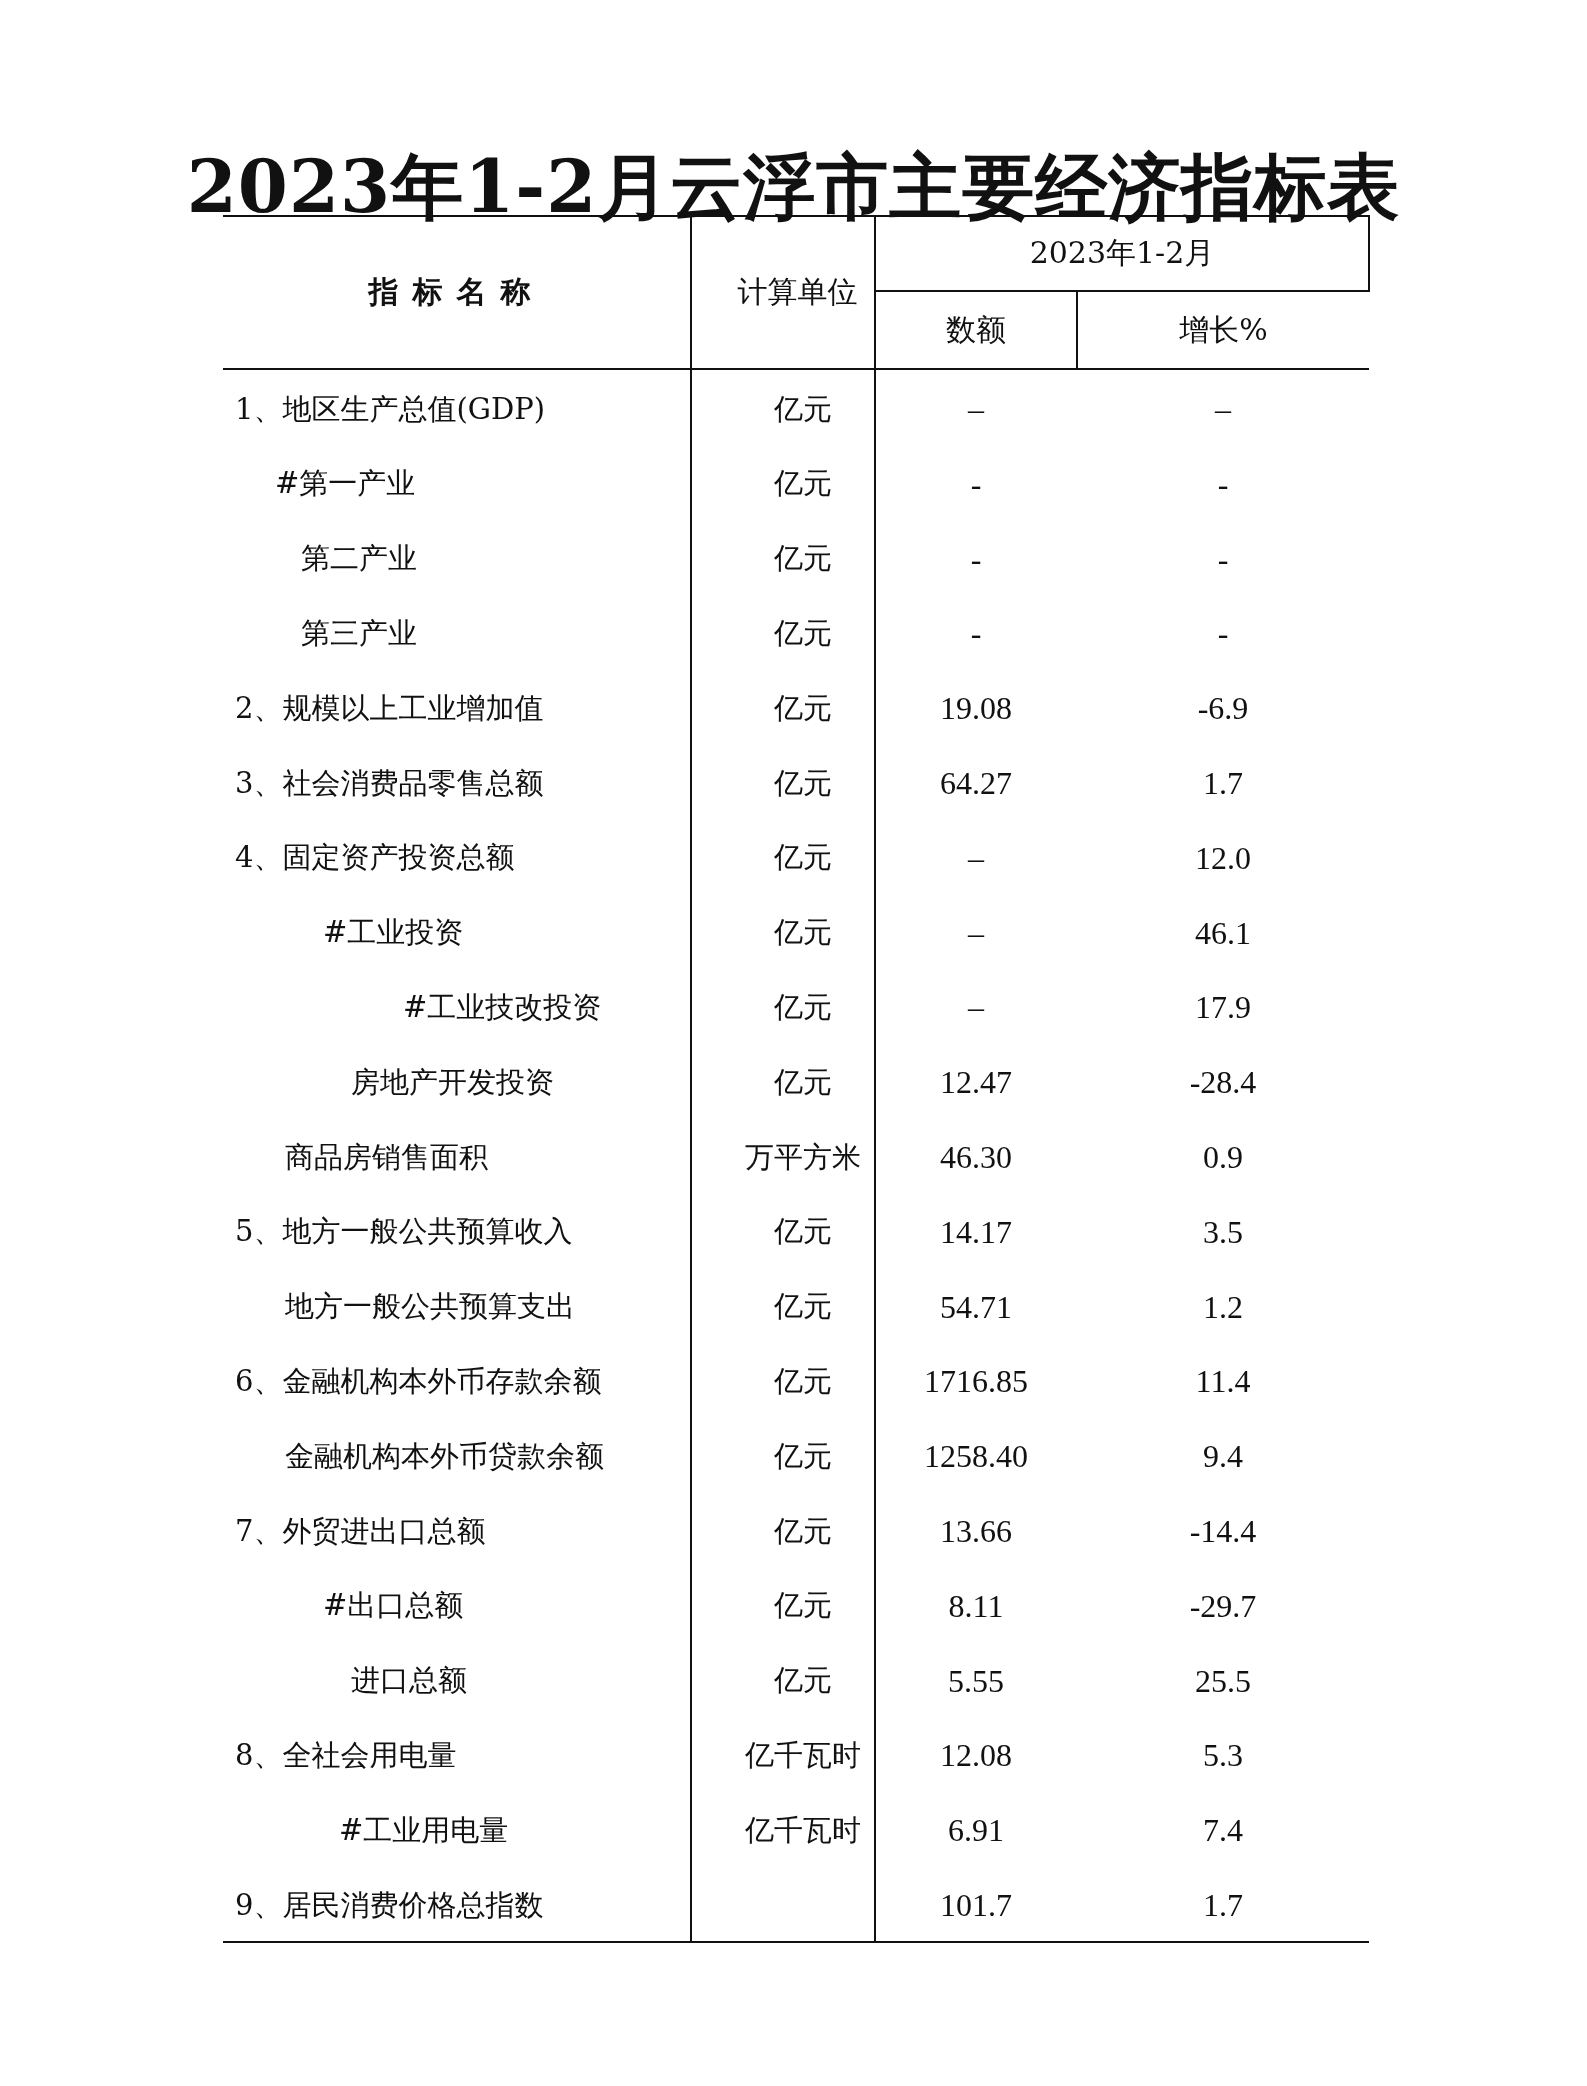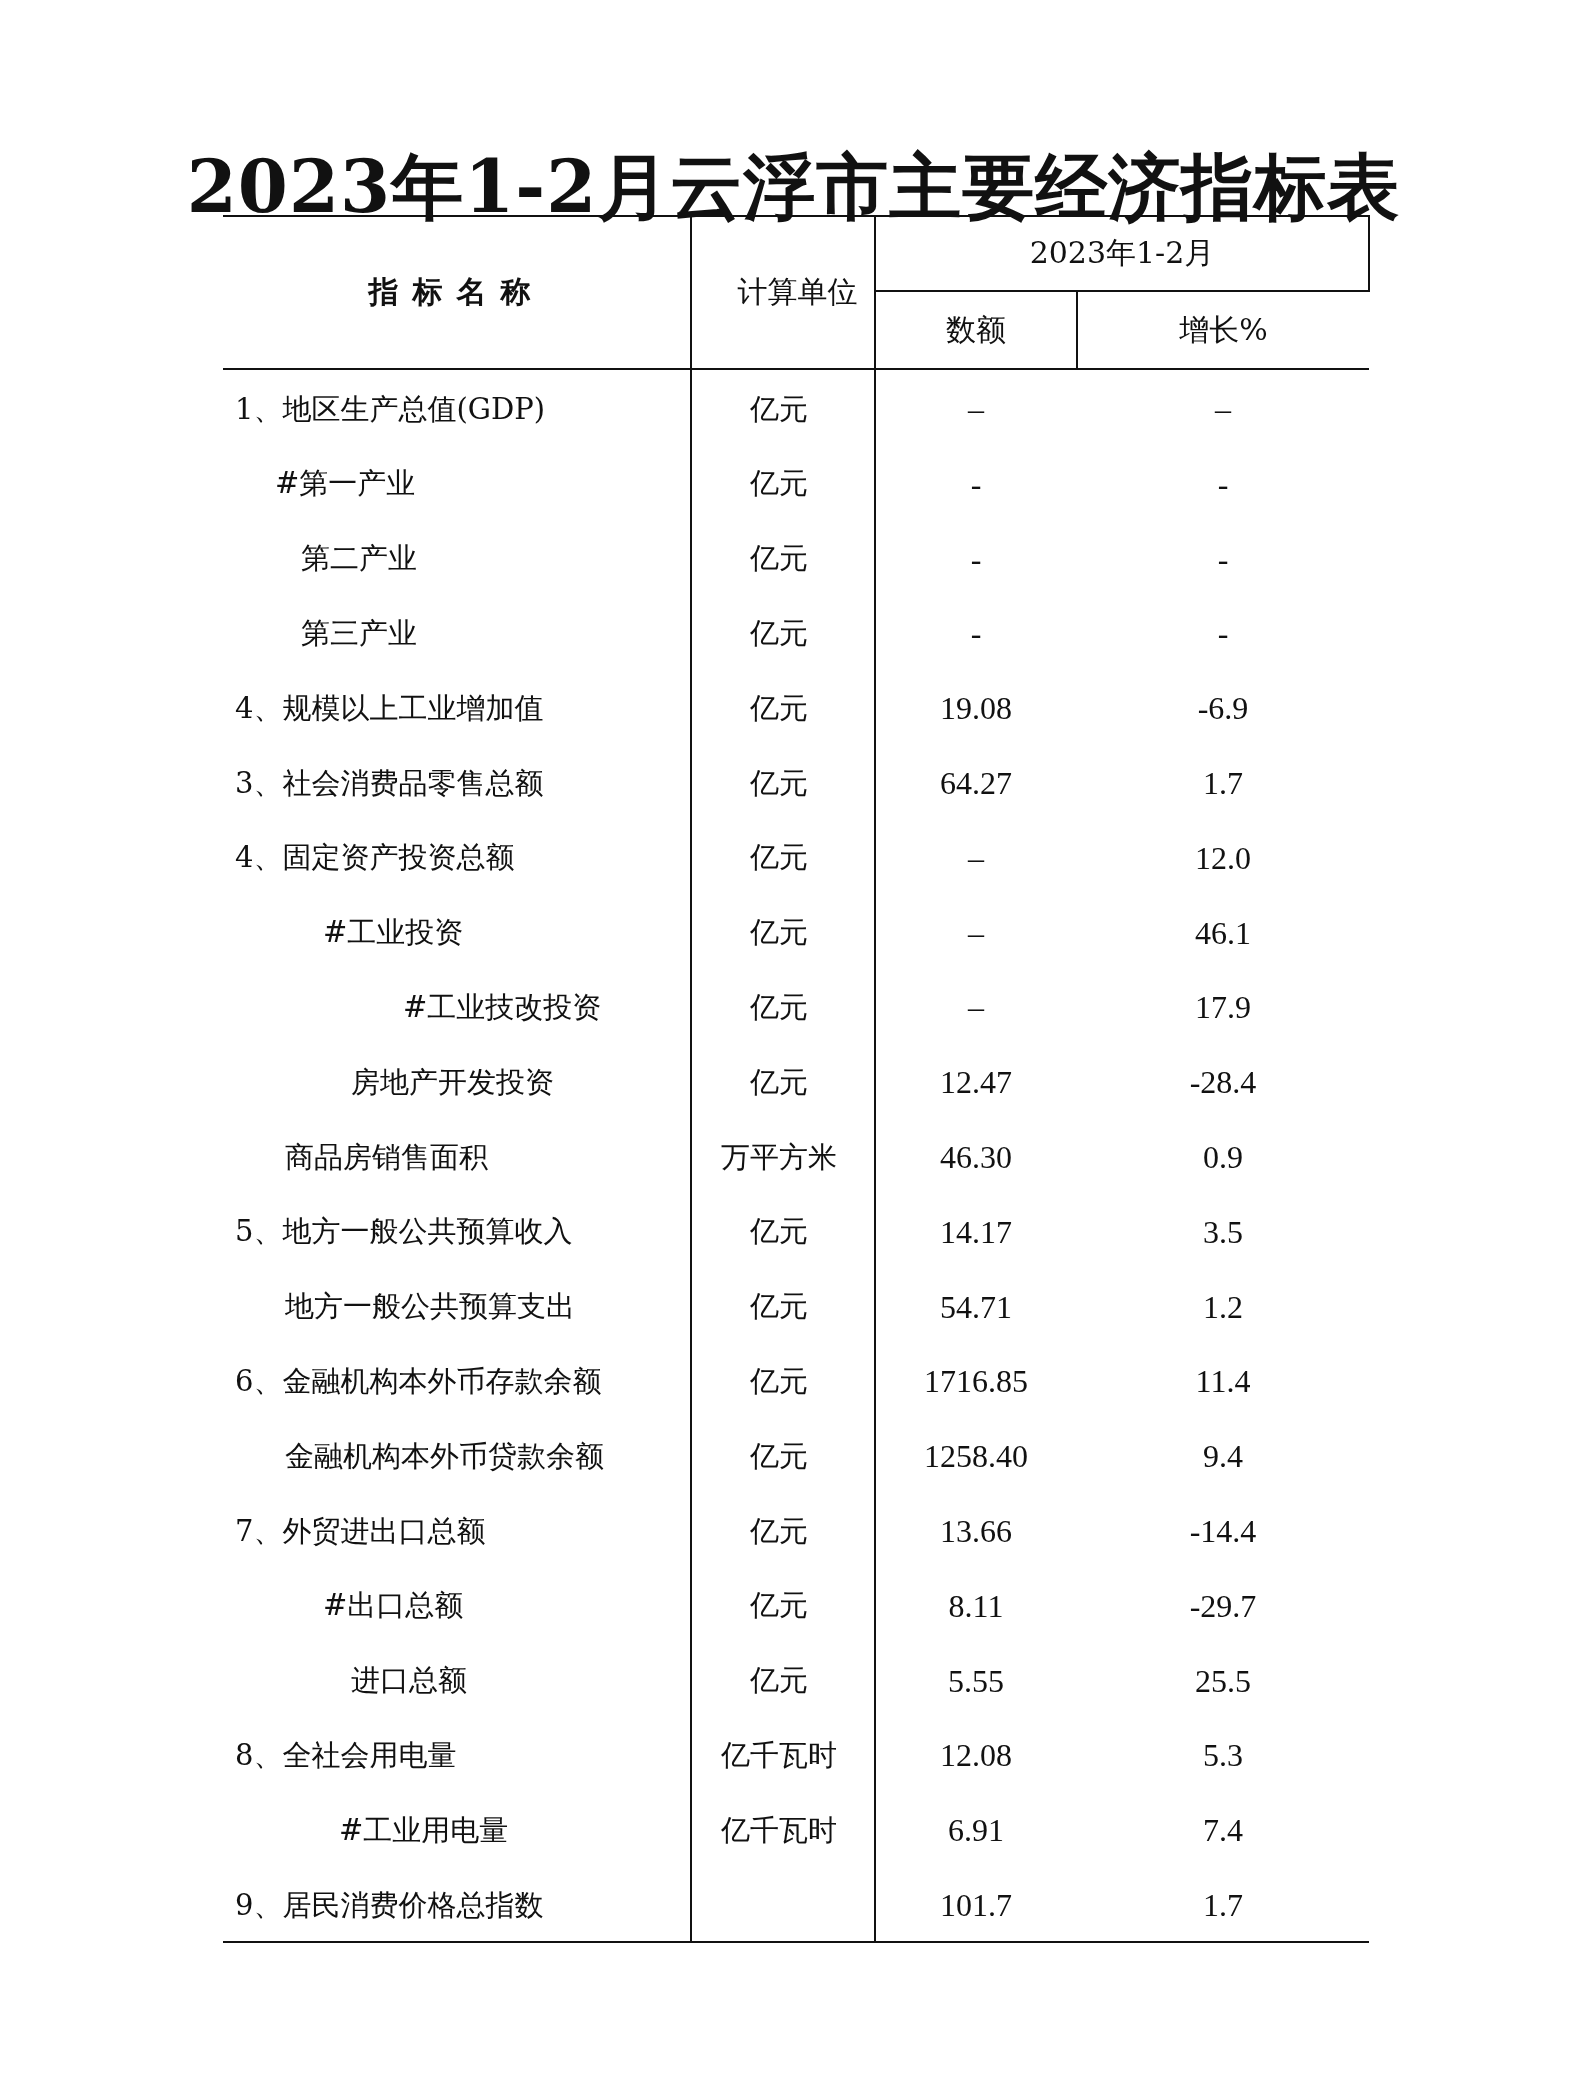"亿元" .c-unit { left: 464px -> 488px }
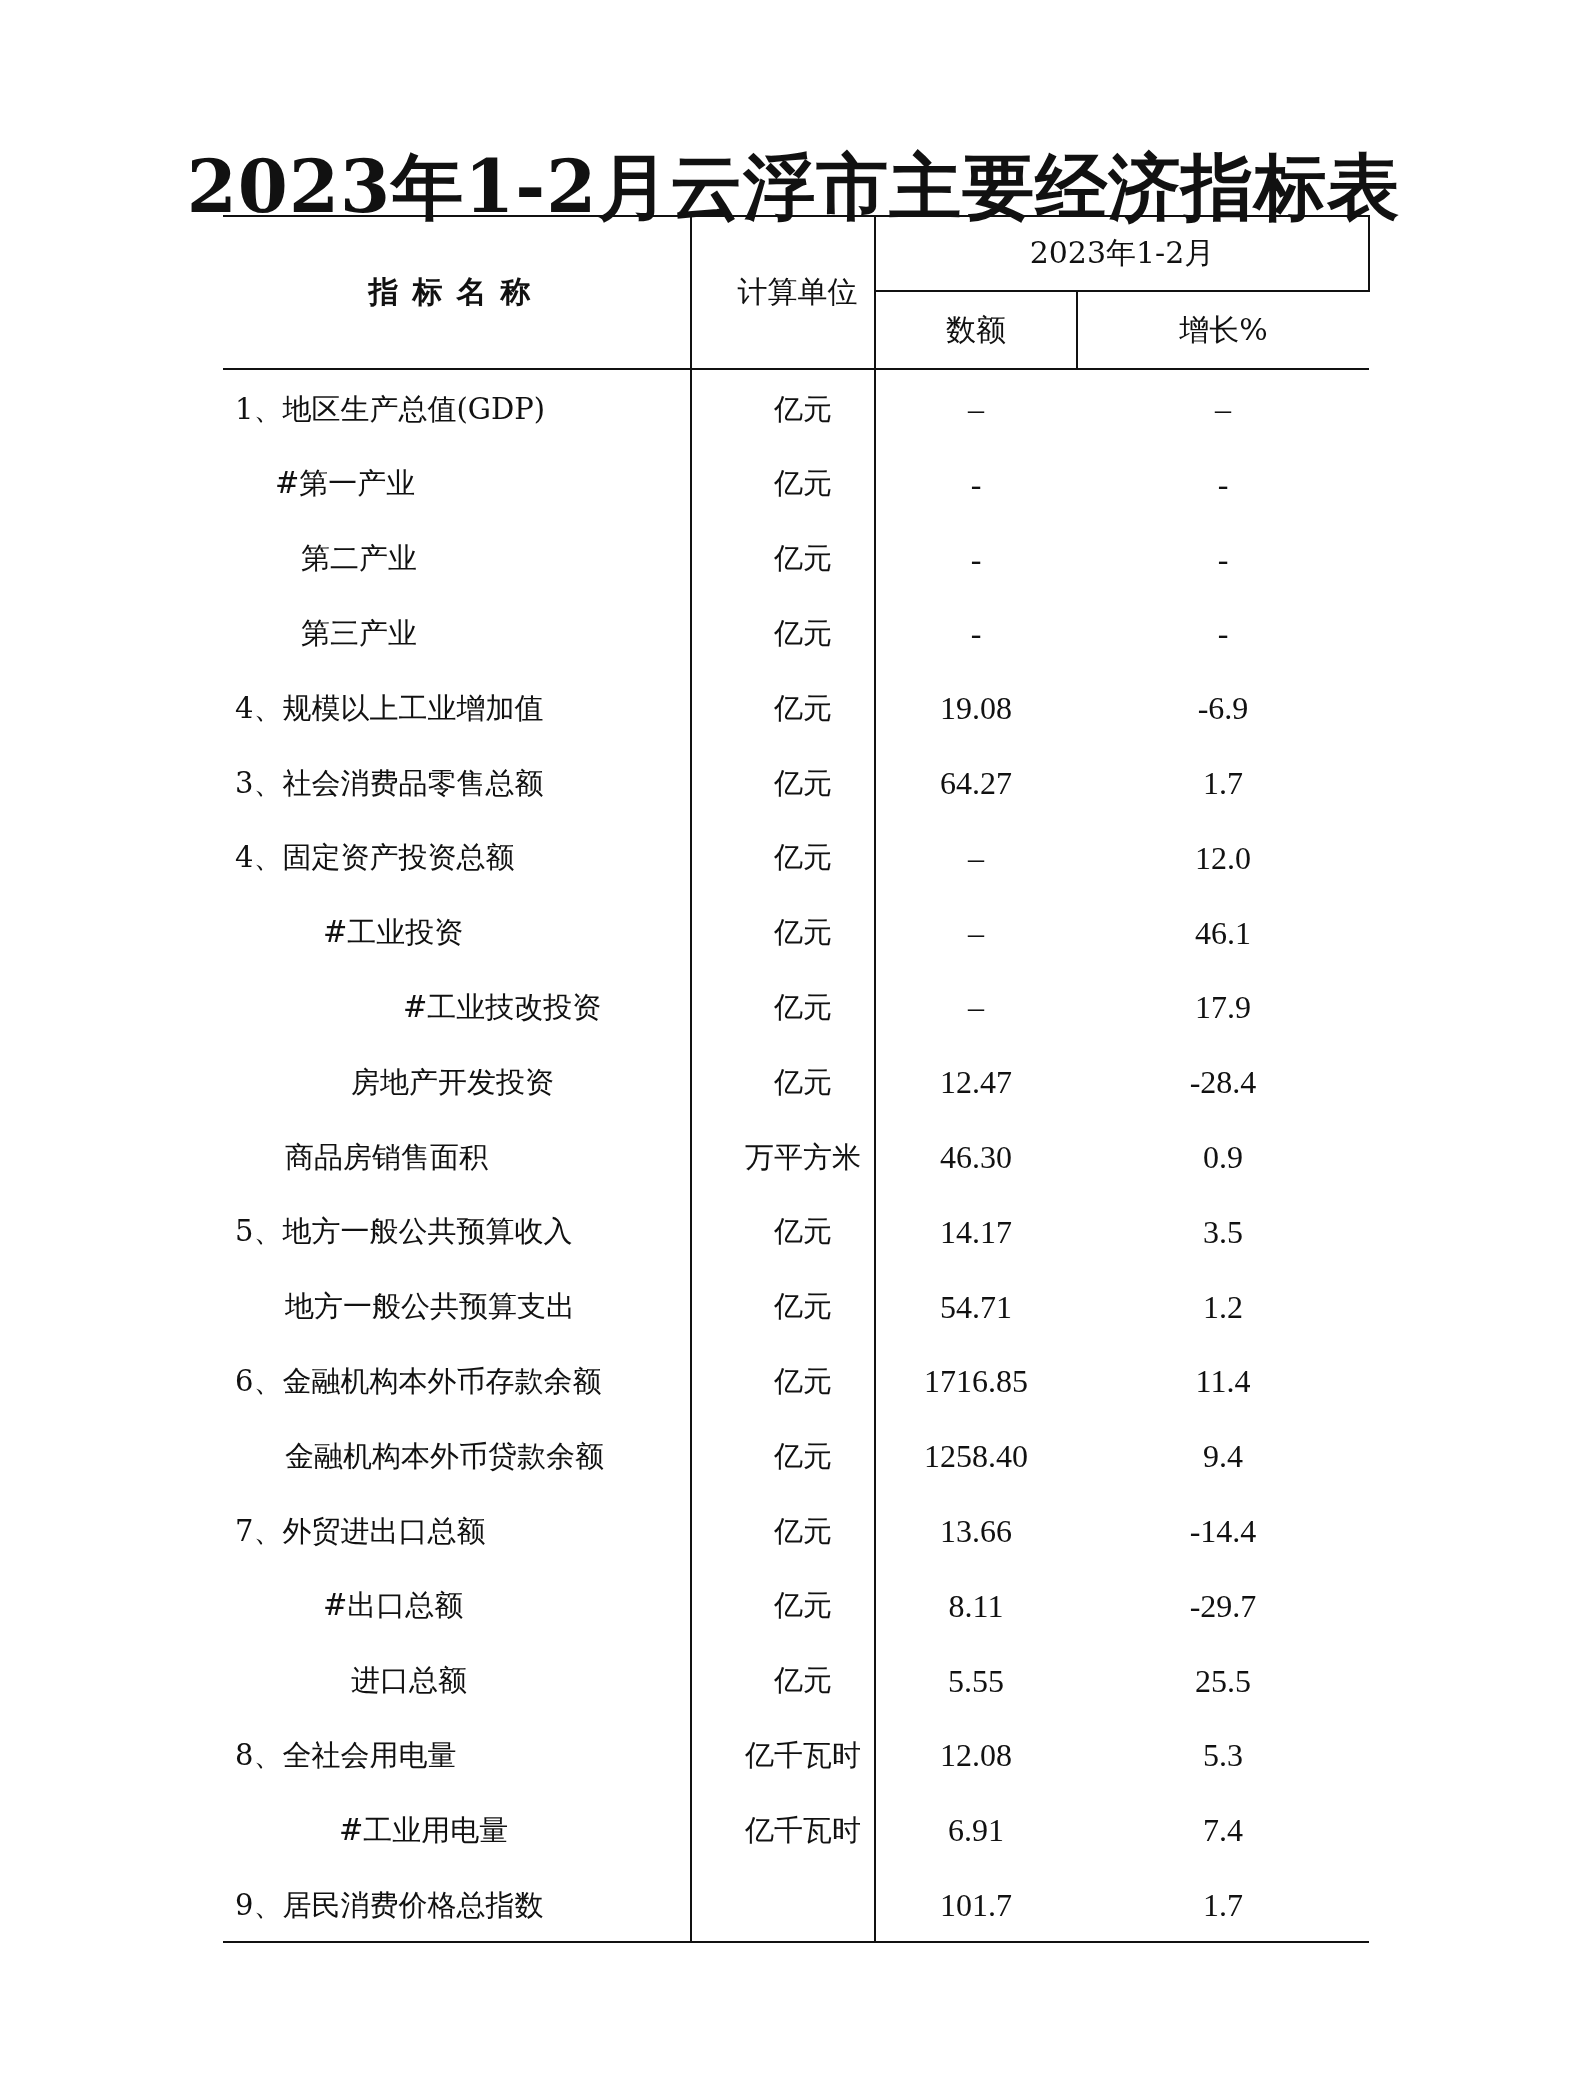"4、规模以上工业增加值" div.cell { text: 4 -> 2 }
